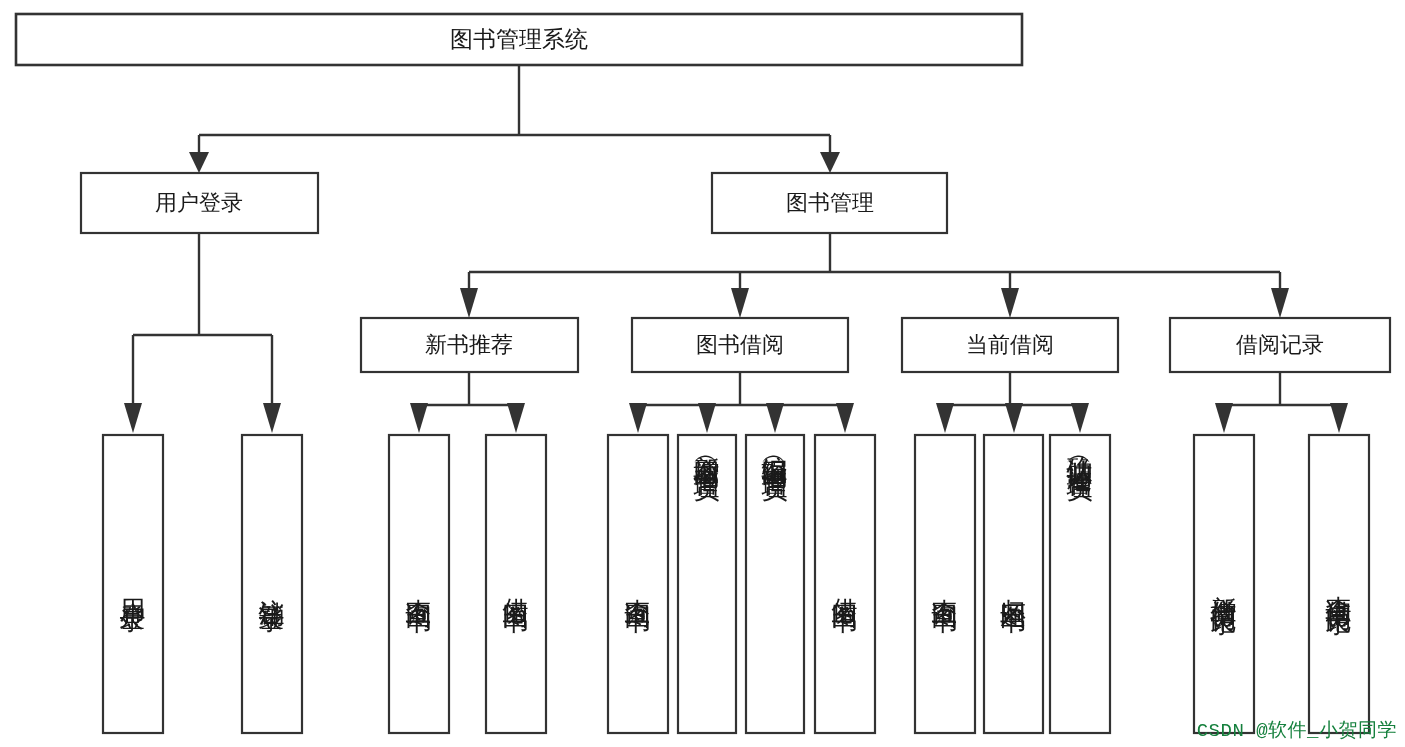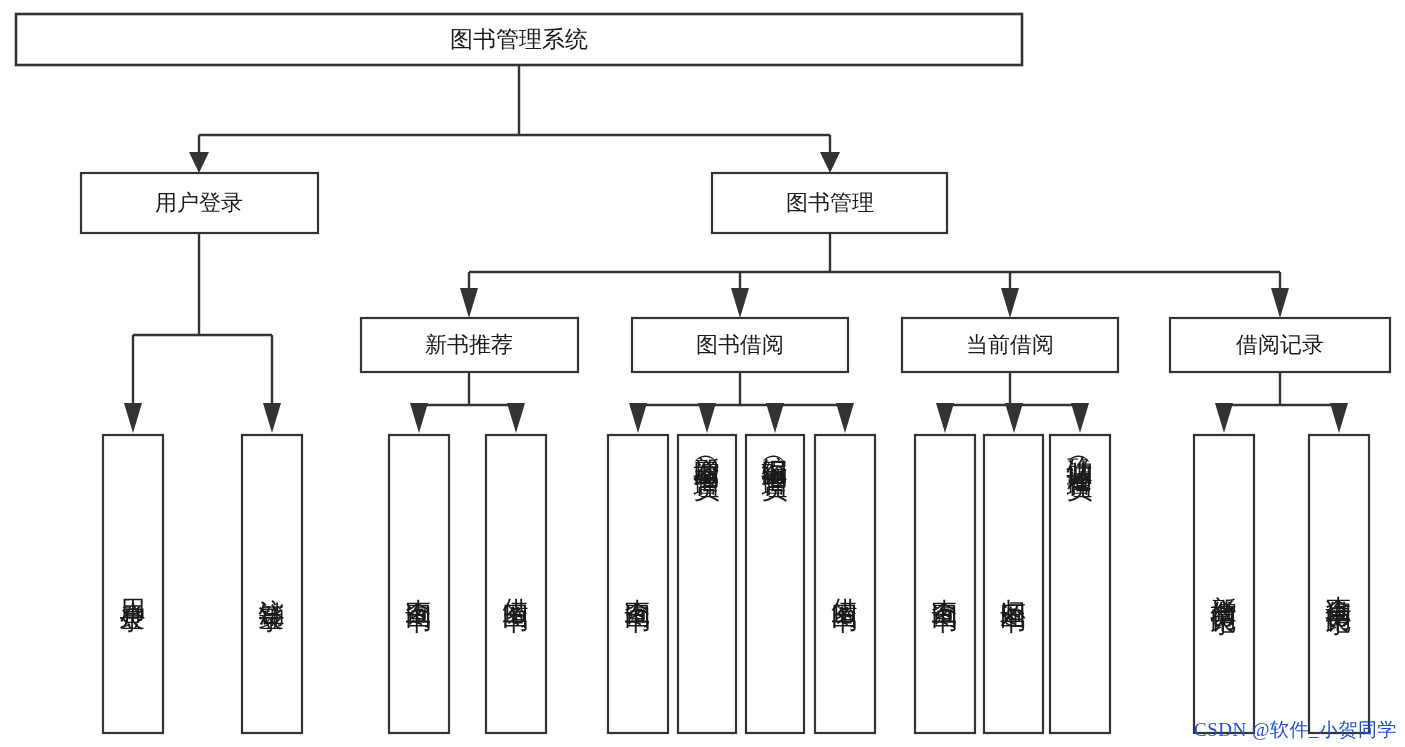"CSDN @软件_小贺同学" .watermark { color: #1d4ed8 -> #15803d; font-family: Liberation Serif, serif -> Liberation Mono, monospace }
